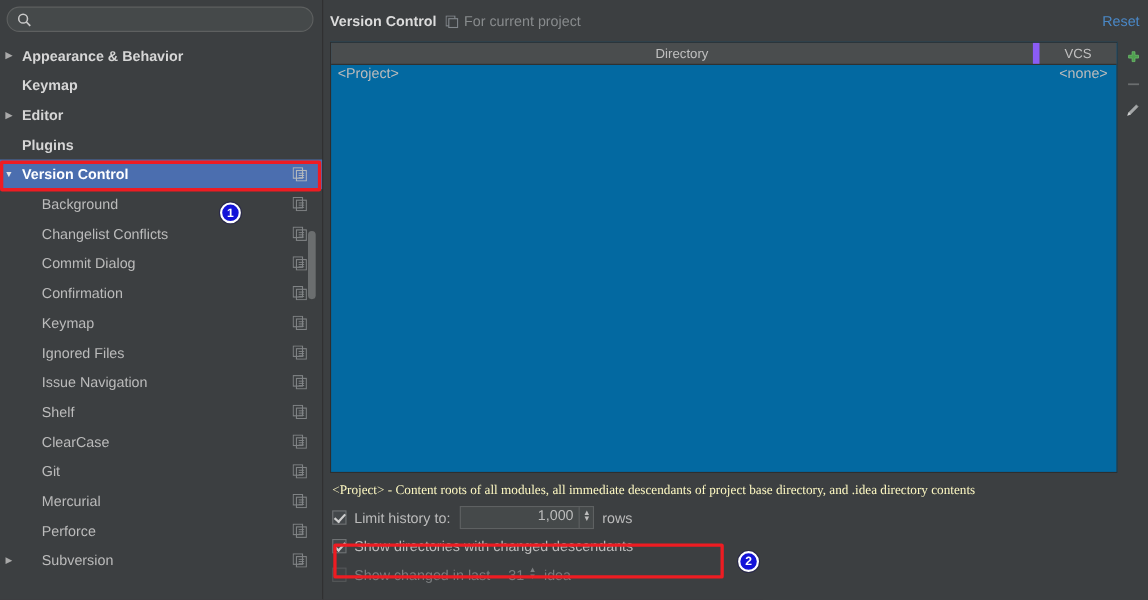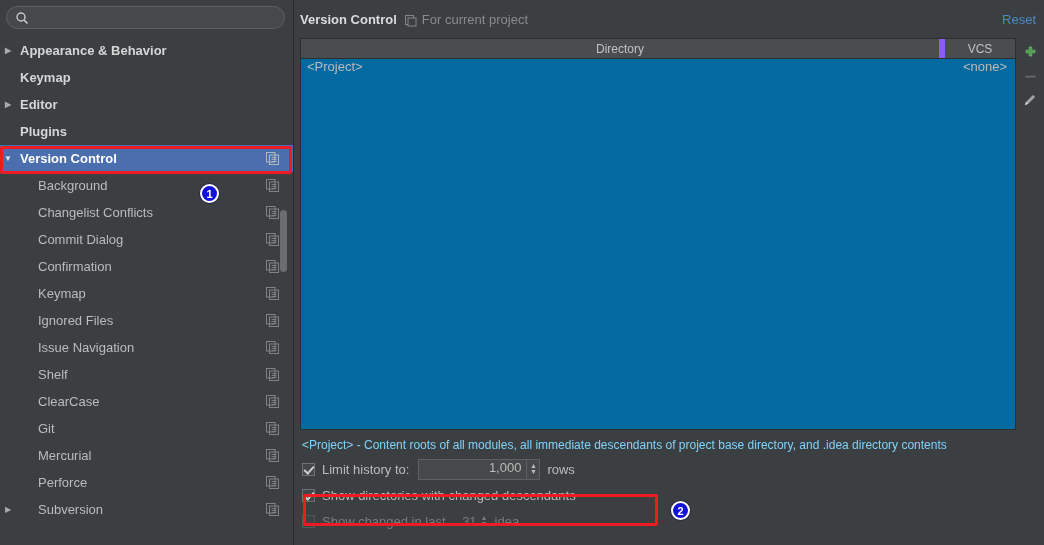"<Project> - Content roots of" .hint-line { color: #7dd3fc -> #fef9c3; font-family: none -> Liberation Serif, serif }
